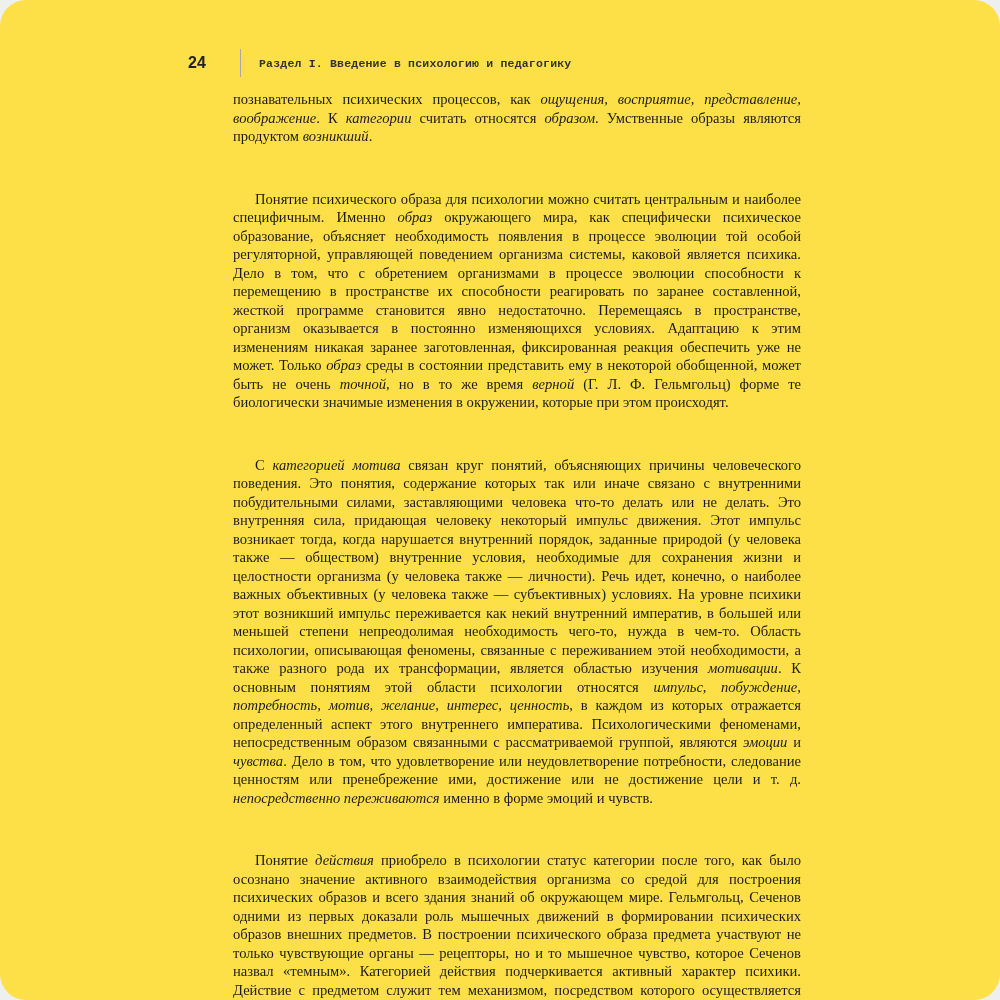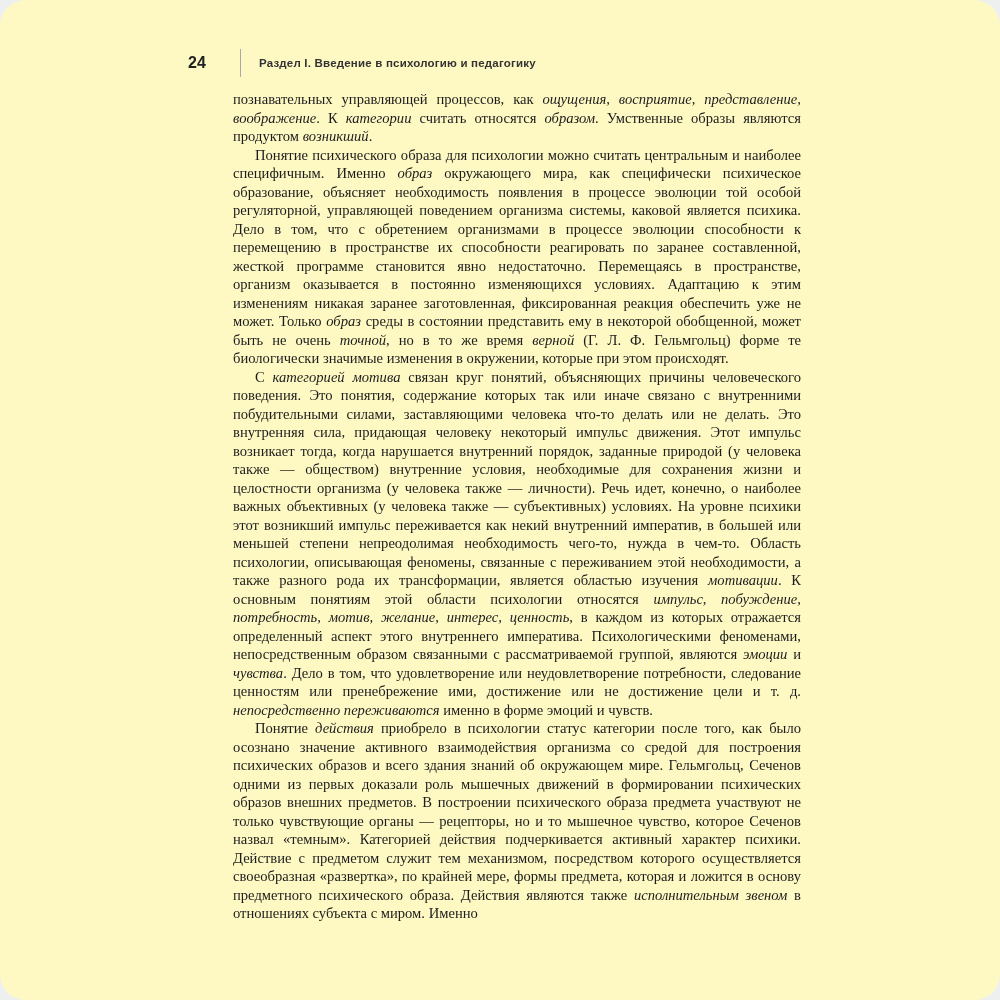"24" .page { background: #fef9c3 -> #fde047 }
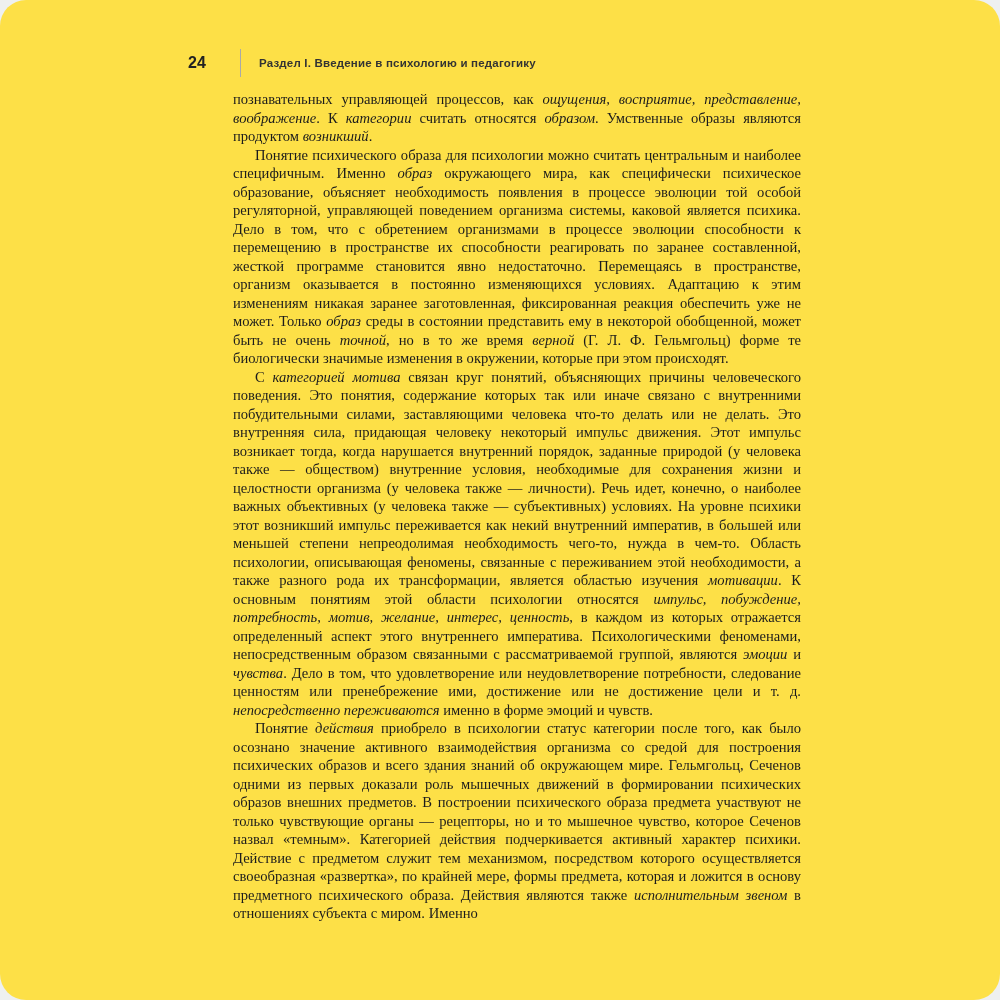"Раздел I. Введение в психологию" .chapter-title { font-family: Liberation Sans, sans-serif -> Liberation Mono, monospace }
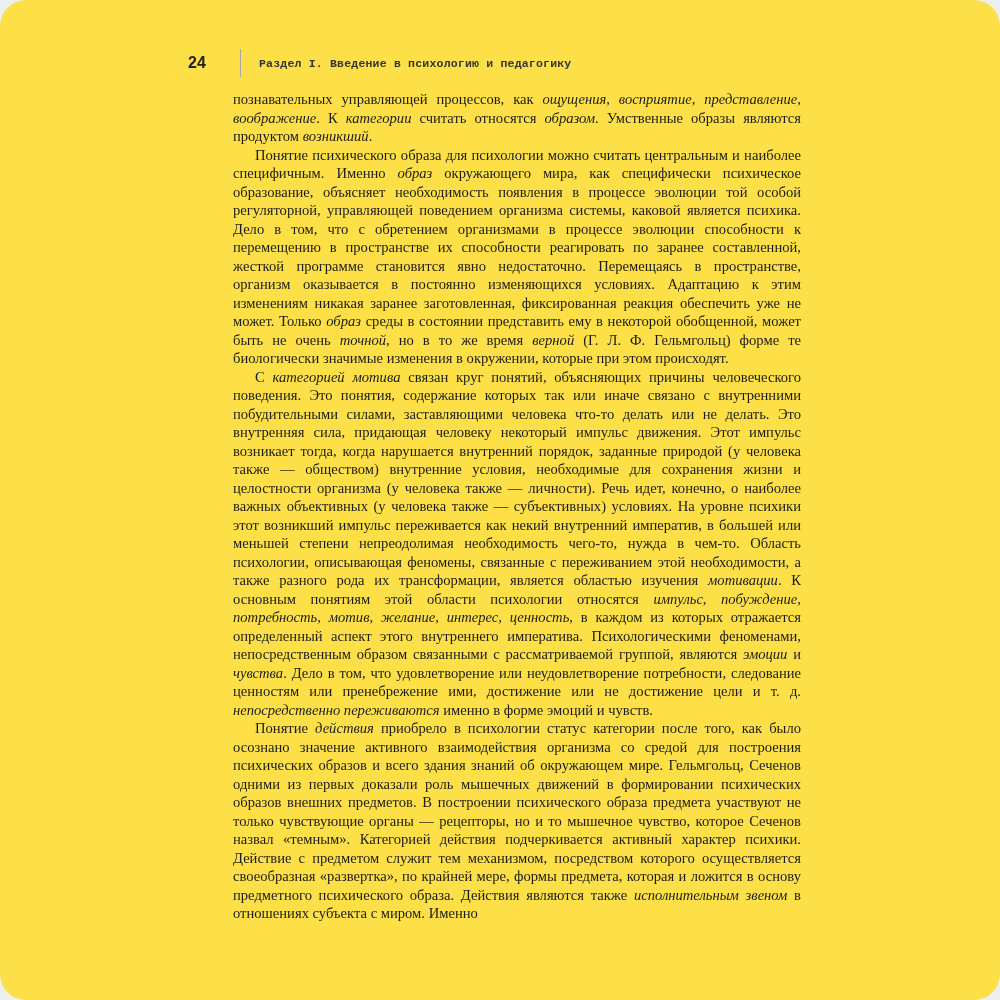"познавательных управляющей процессов," span { text: управляющей -> психических }
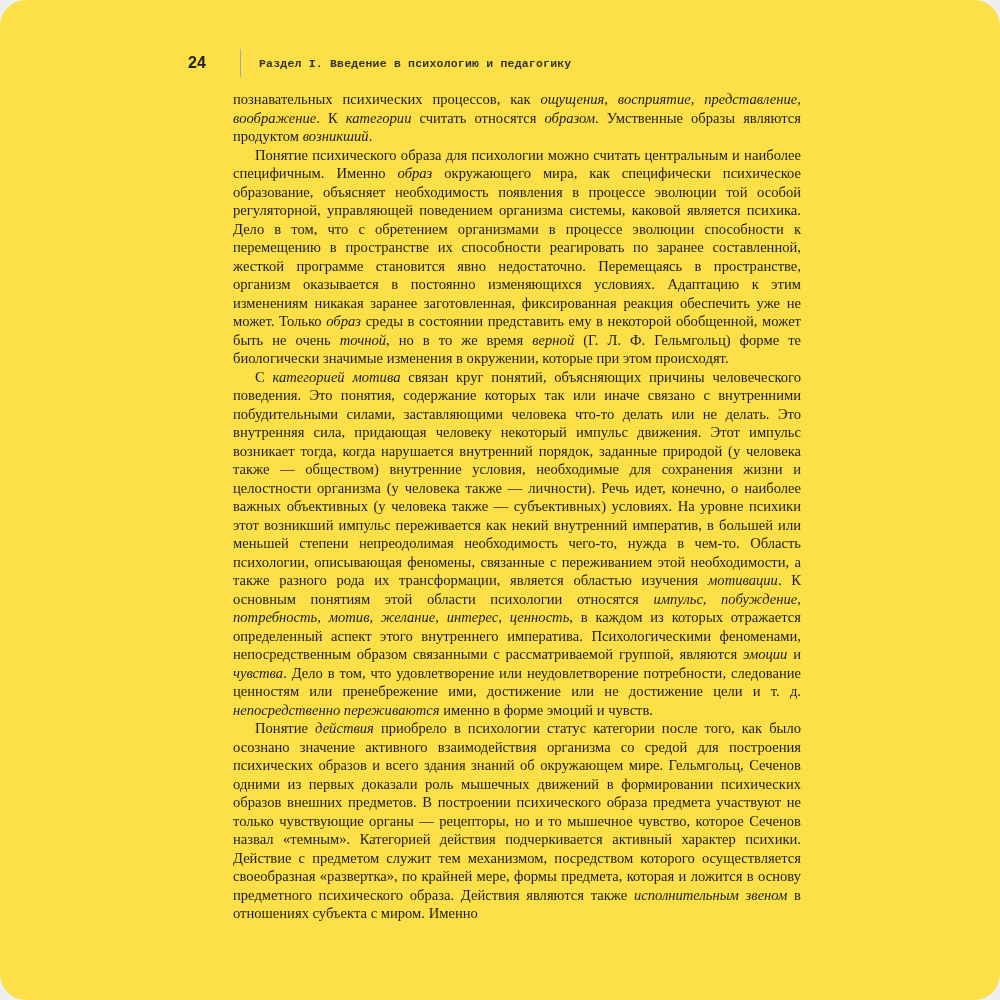"Понятие психического образа для" .body-text p.indent { margin-top: none -> 44px }
